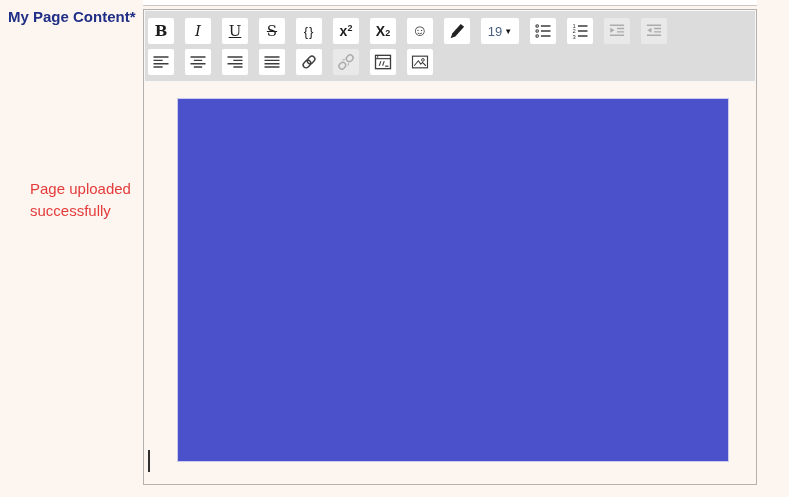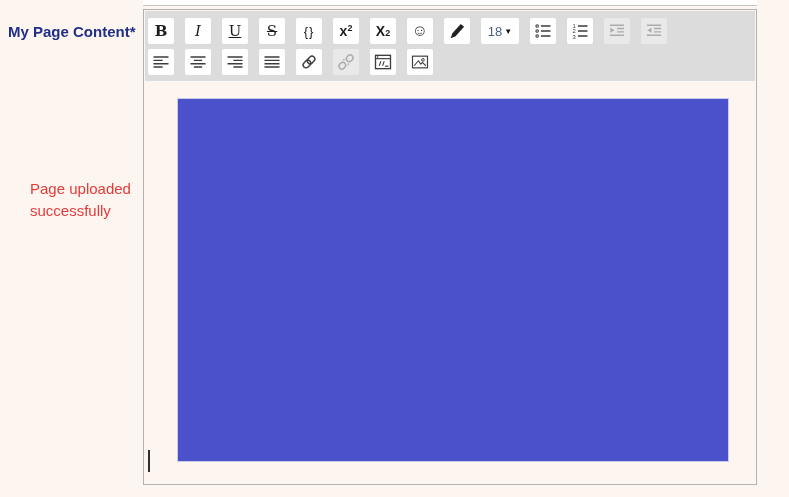"My Page Content*" .field-label { top: 23px -> 8px }
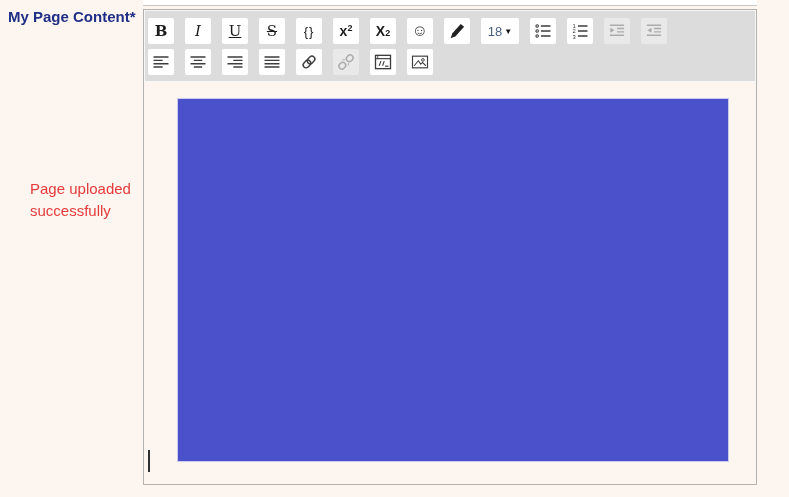"18" span.fs-val { text: 18 -> 19 }
